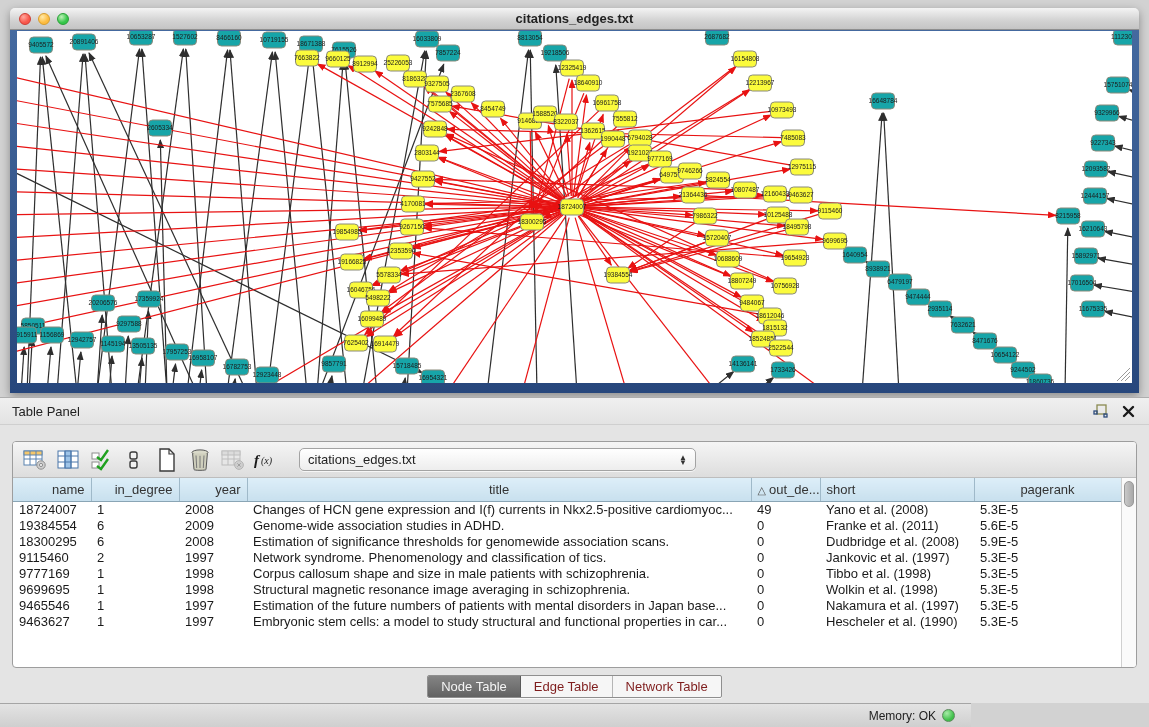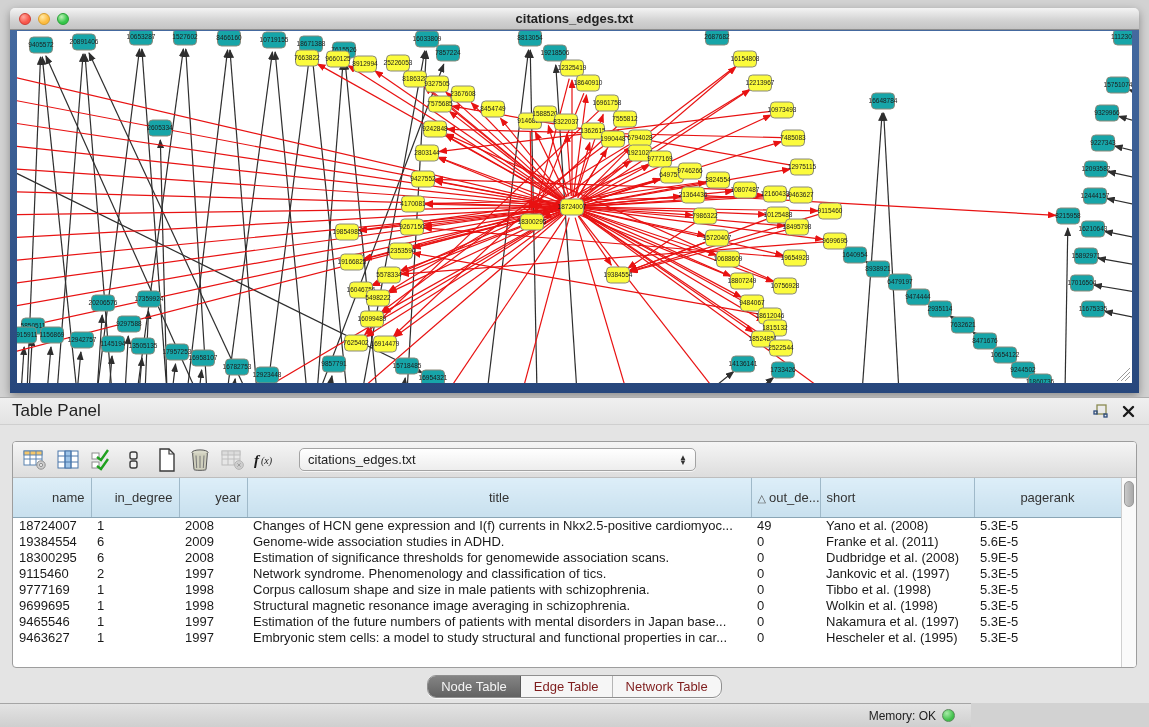"Table Panel" .panel-title { font-size: 17px -> 13px }
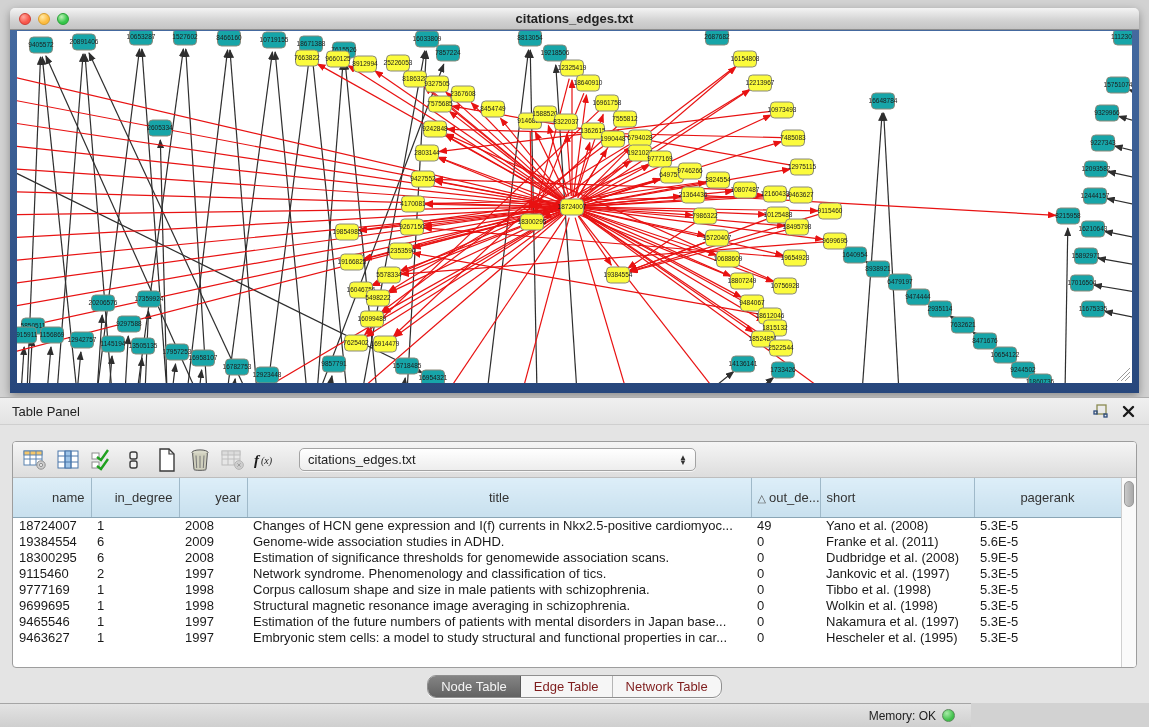"name" table.grid th { padding: 12px 6px -> 4px 6px }
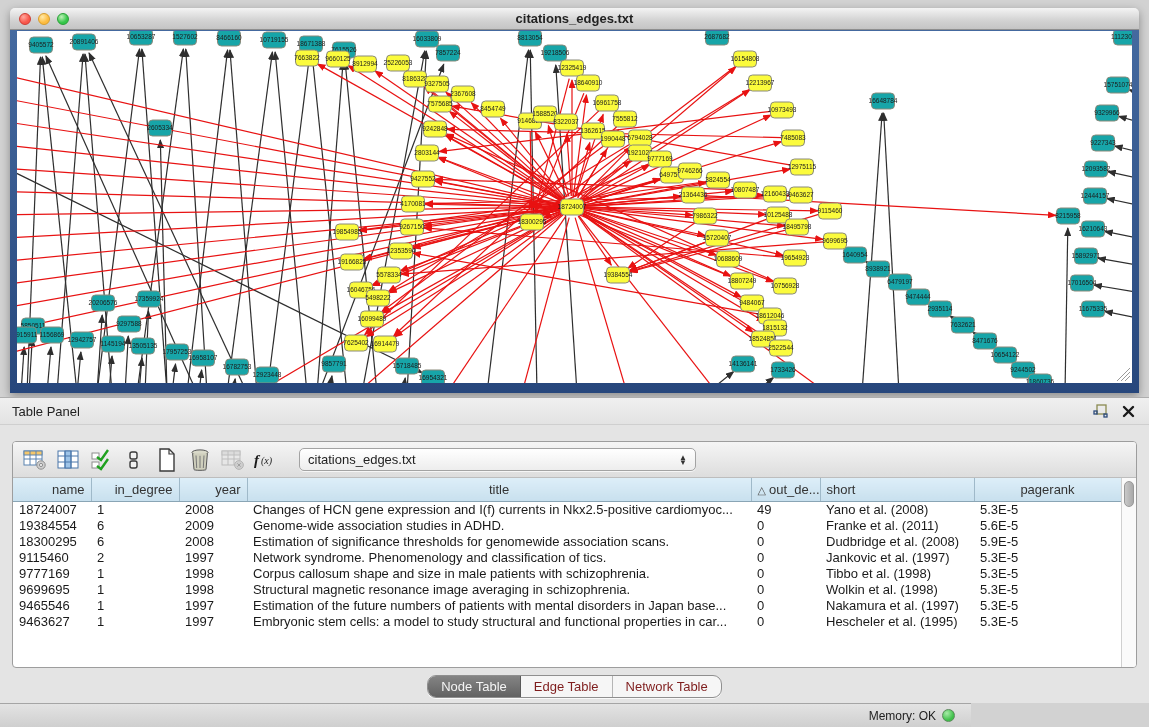"Hescheler et al. (1995)" td { text: 1995 -> 1990 }
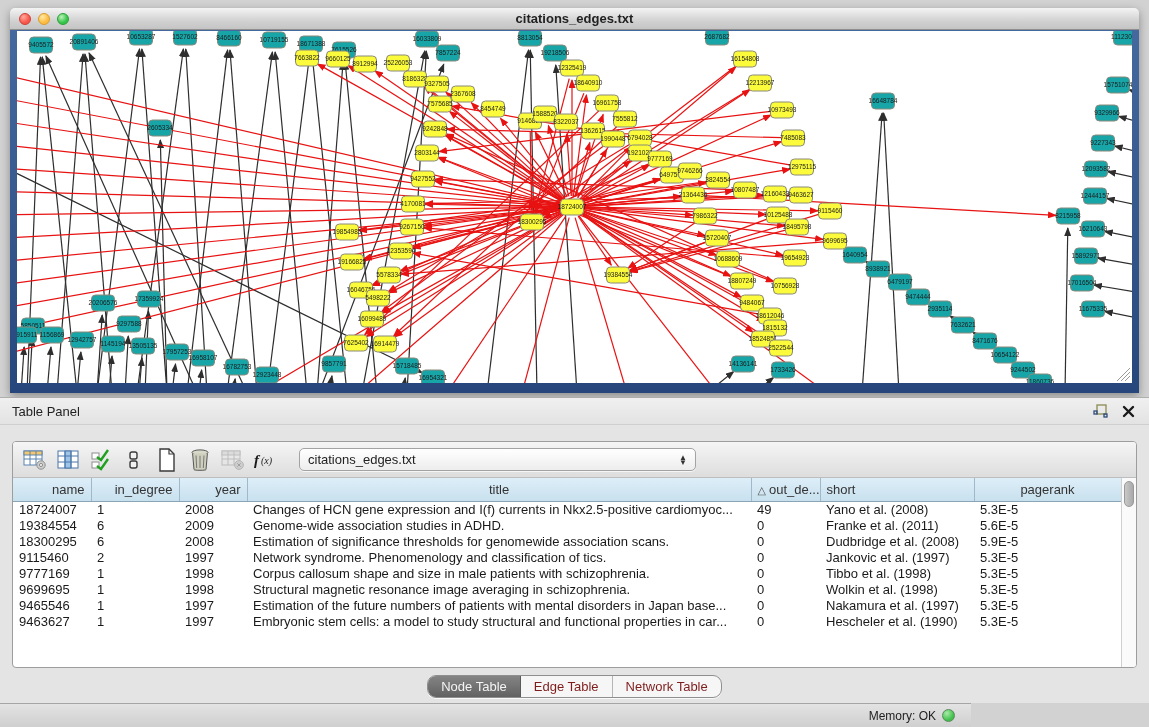"Node Table" .seg { border-radius: 9px -> 2px }
